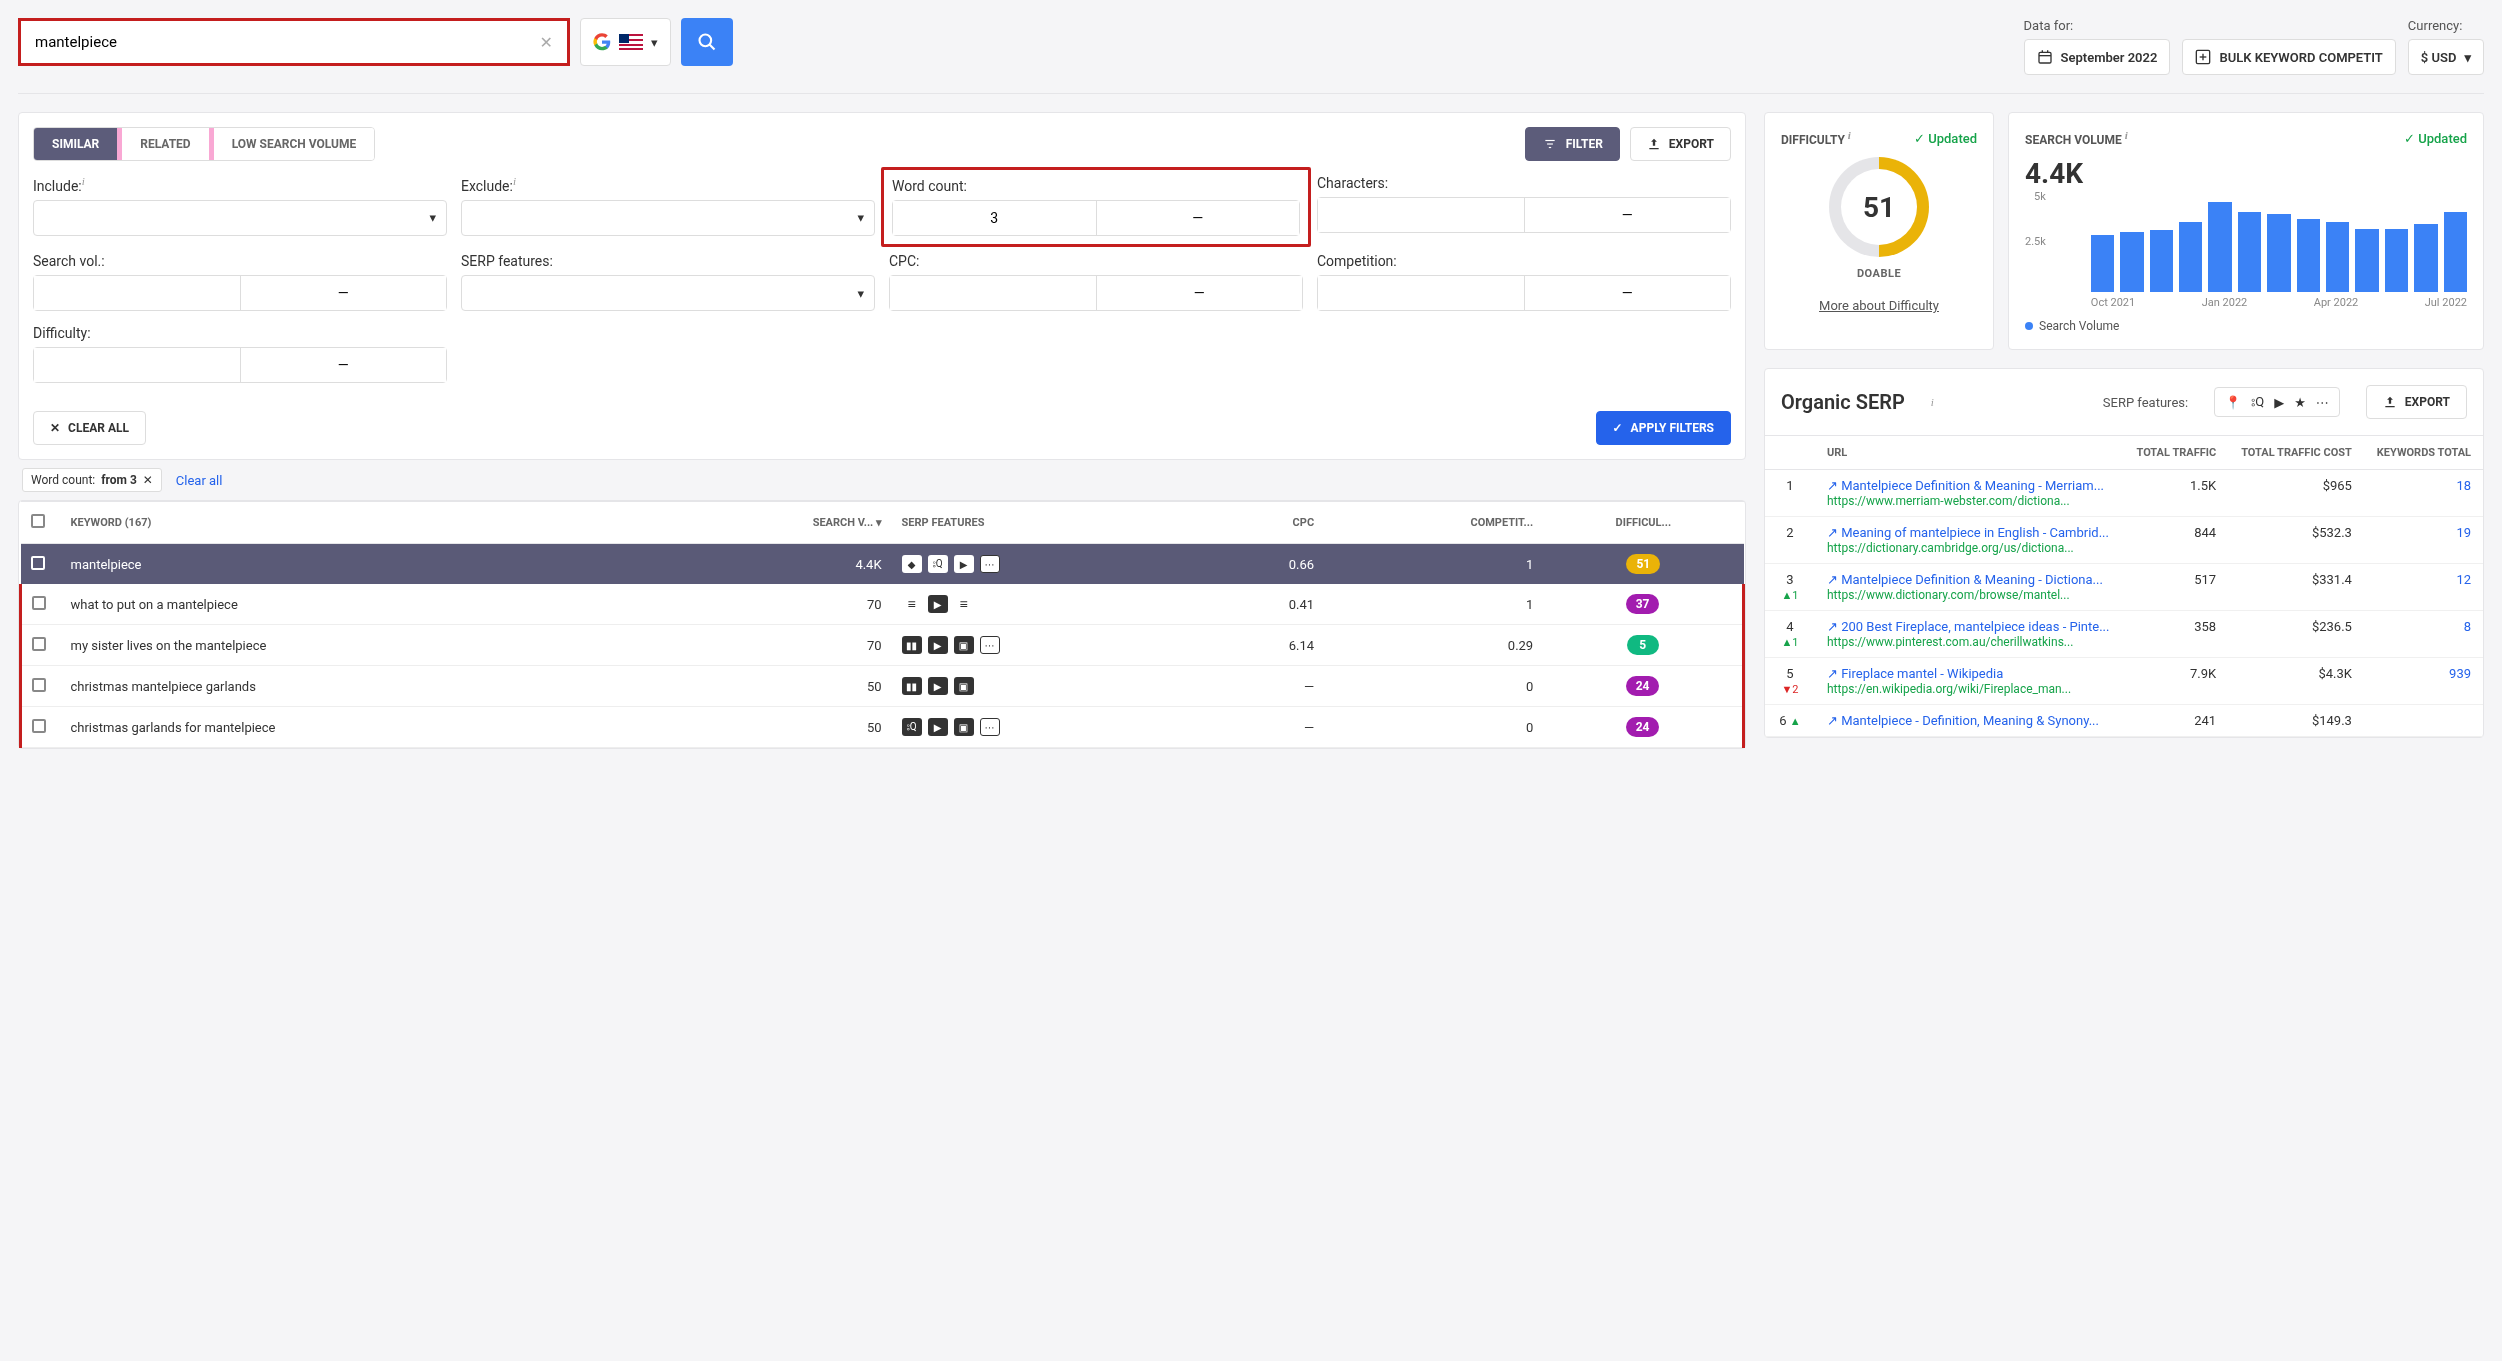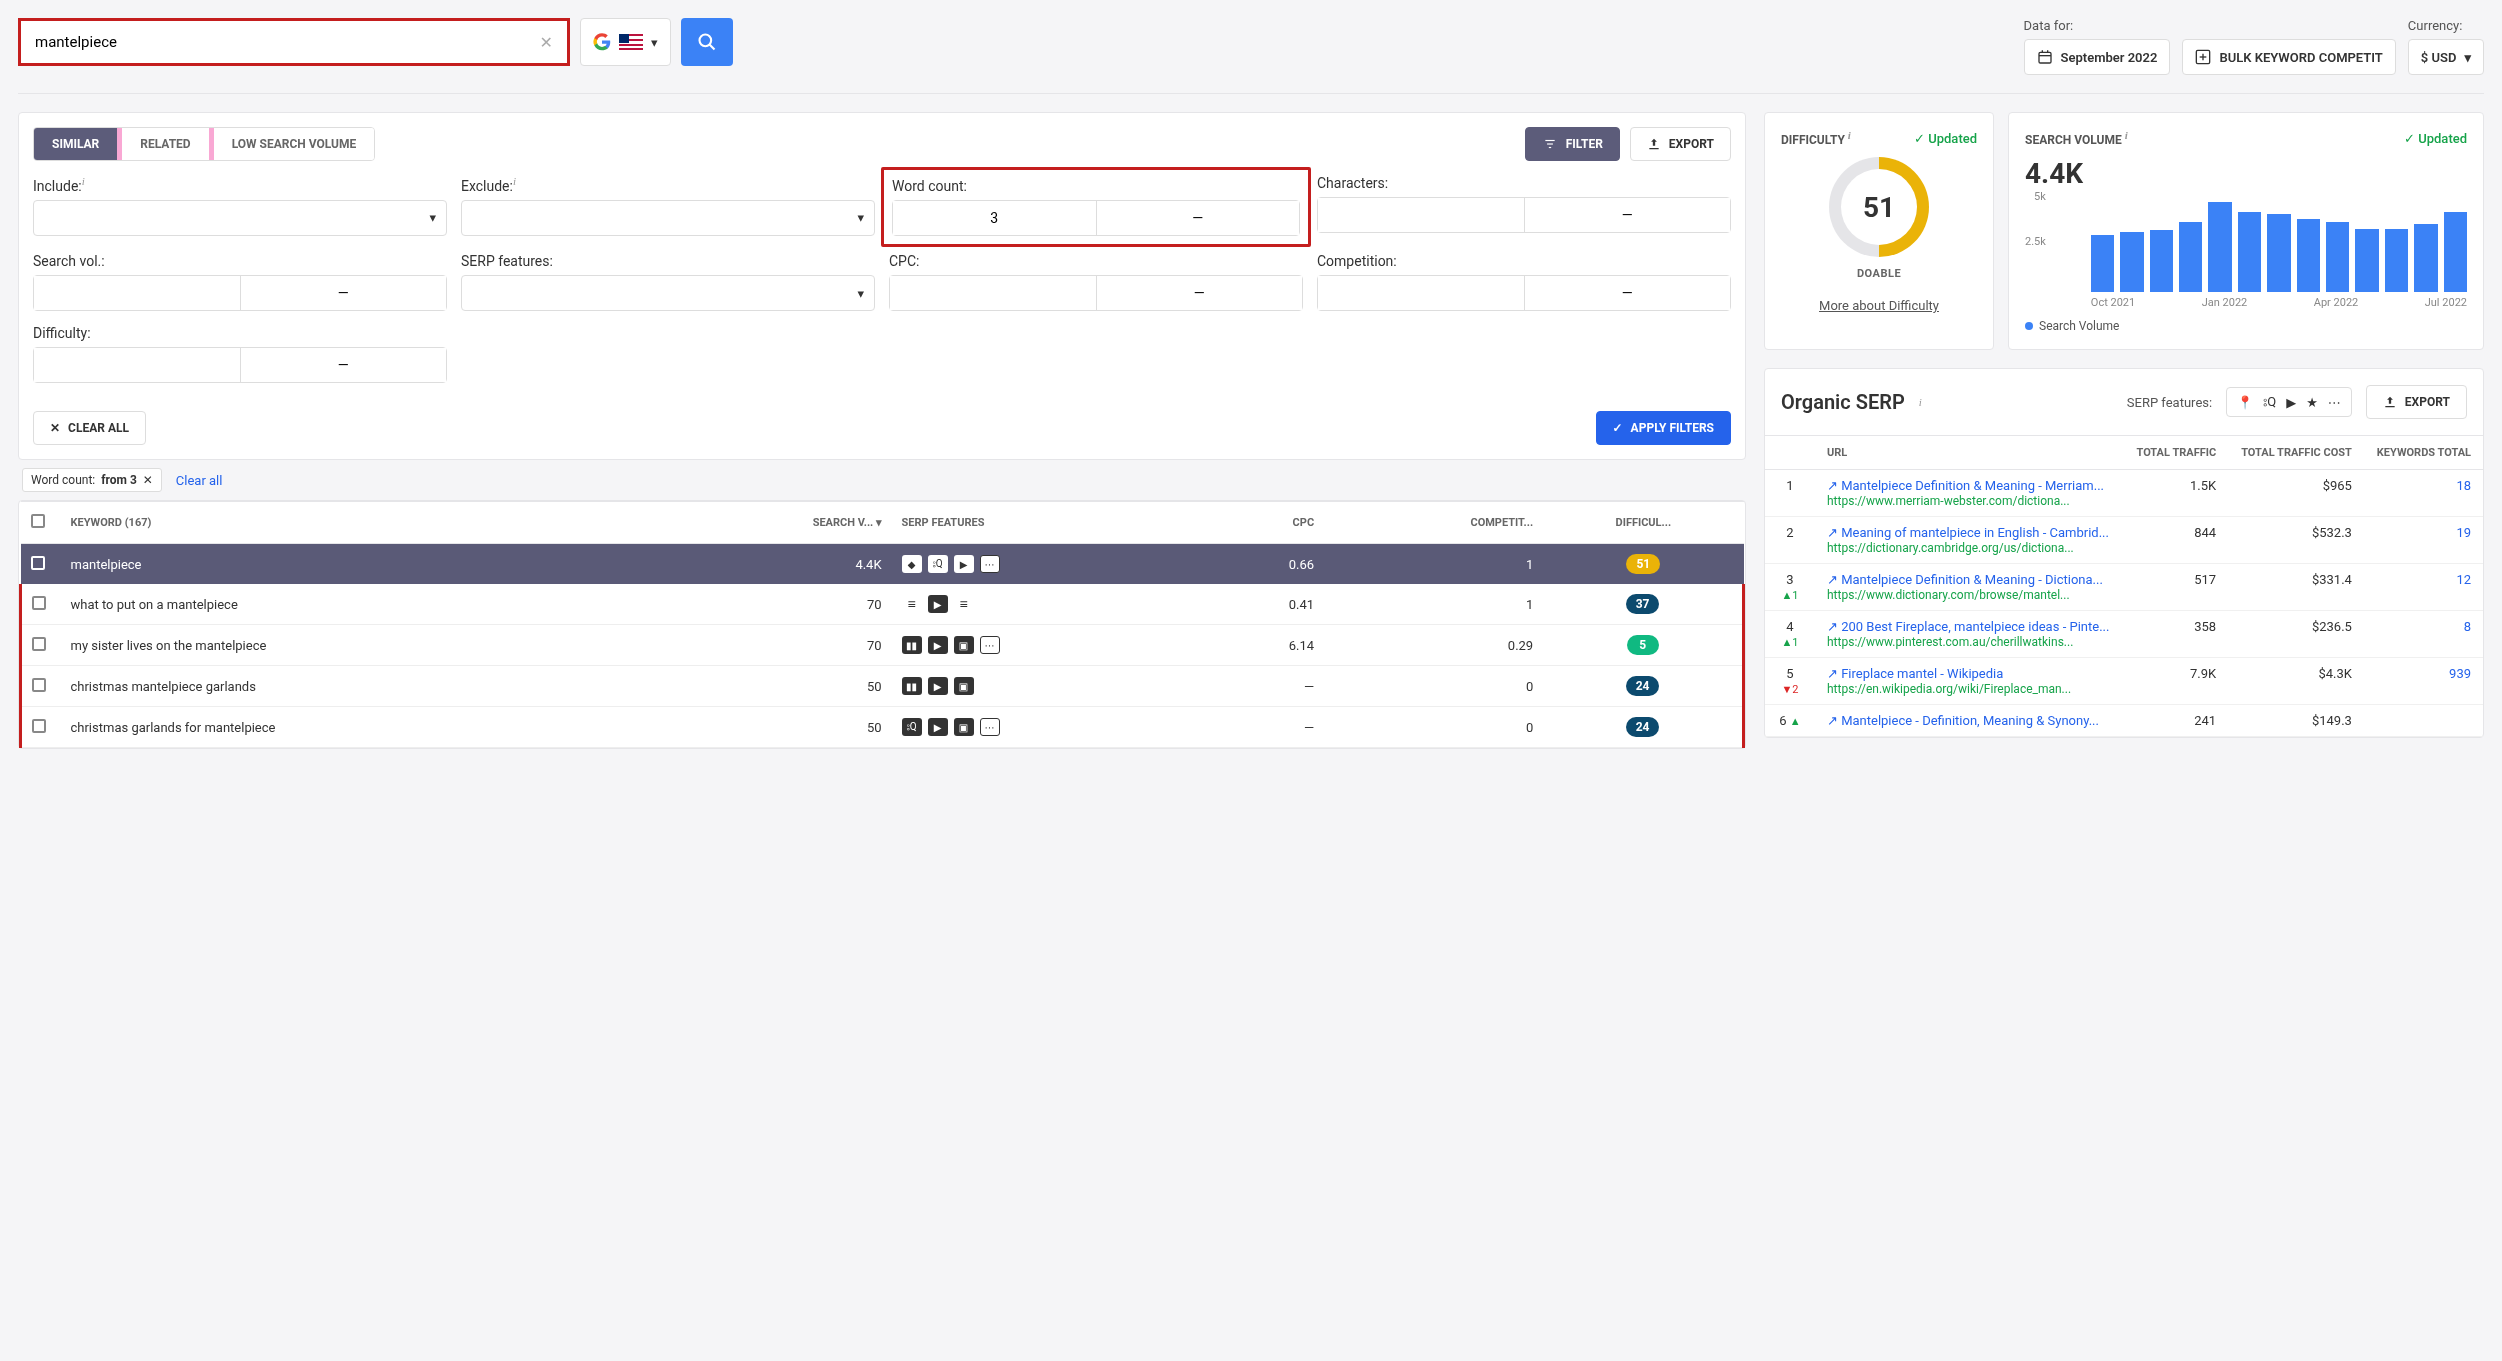"Organic SERP" .serp-head { gap: 14px -> 26px }
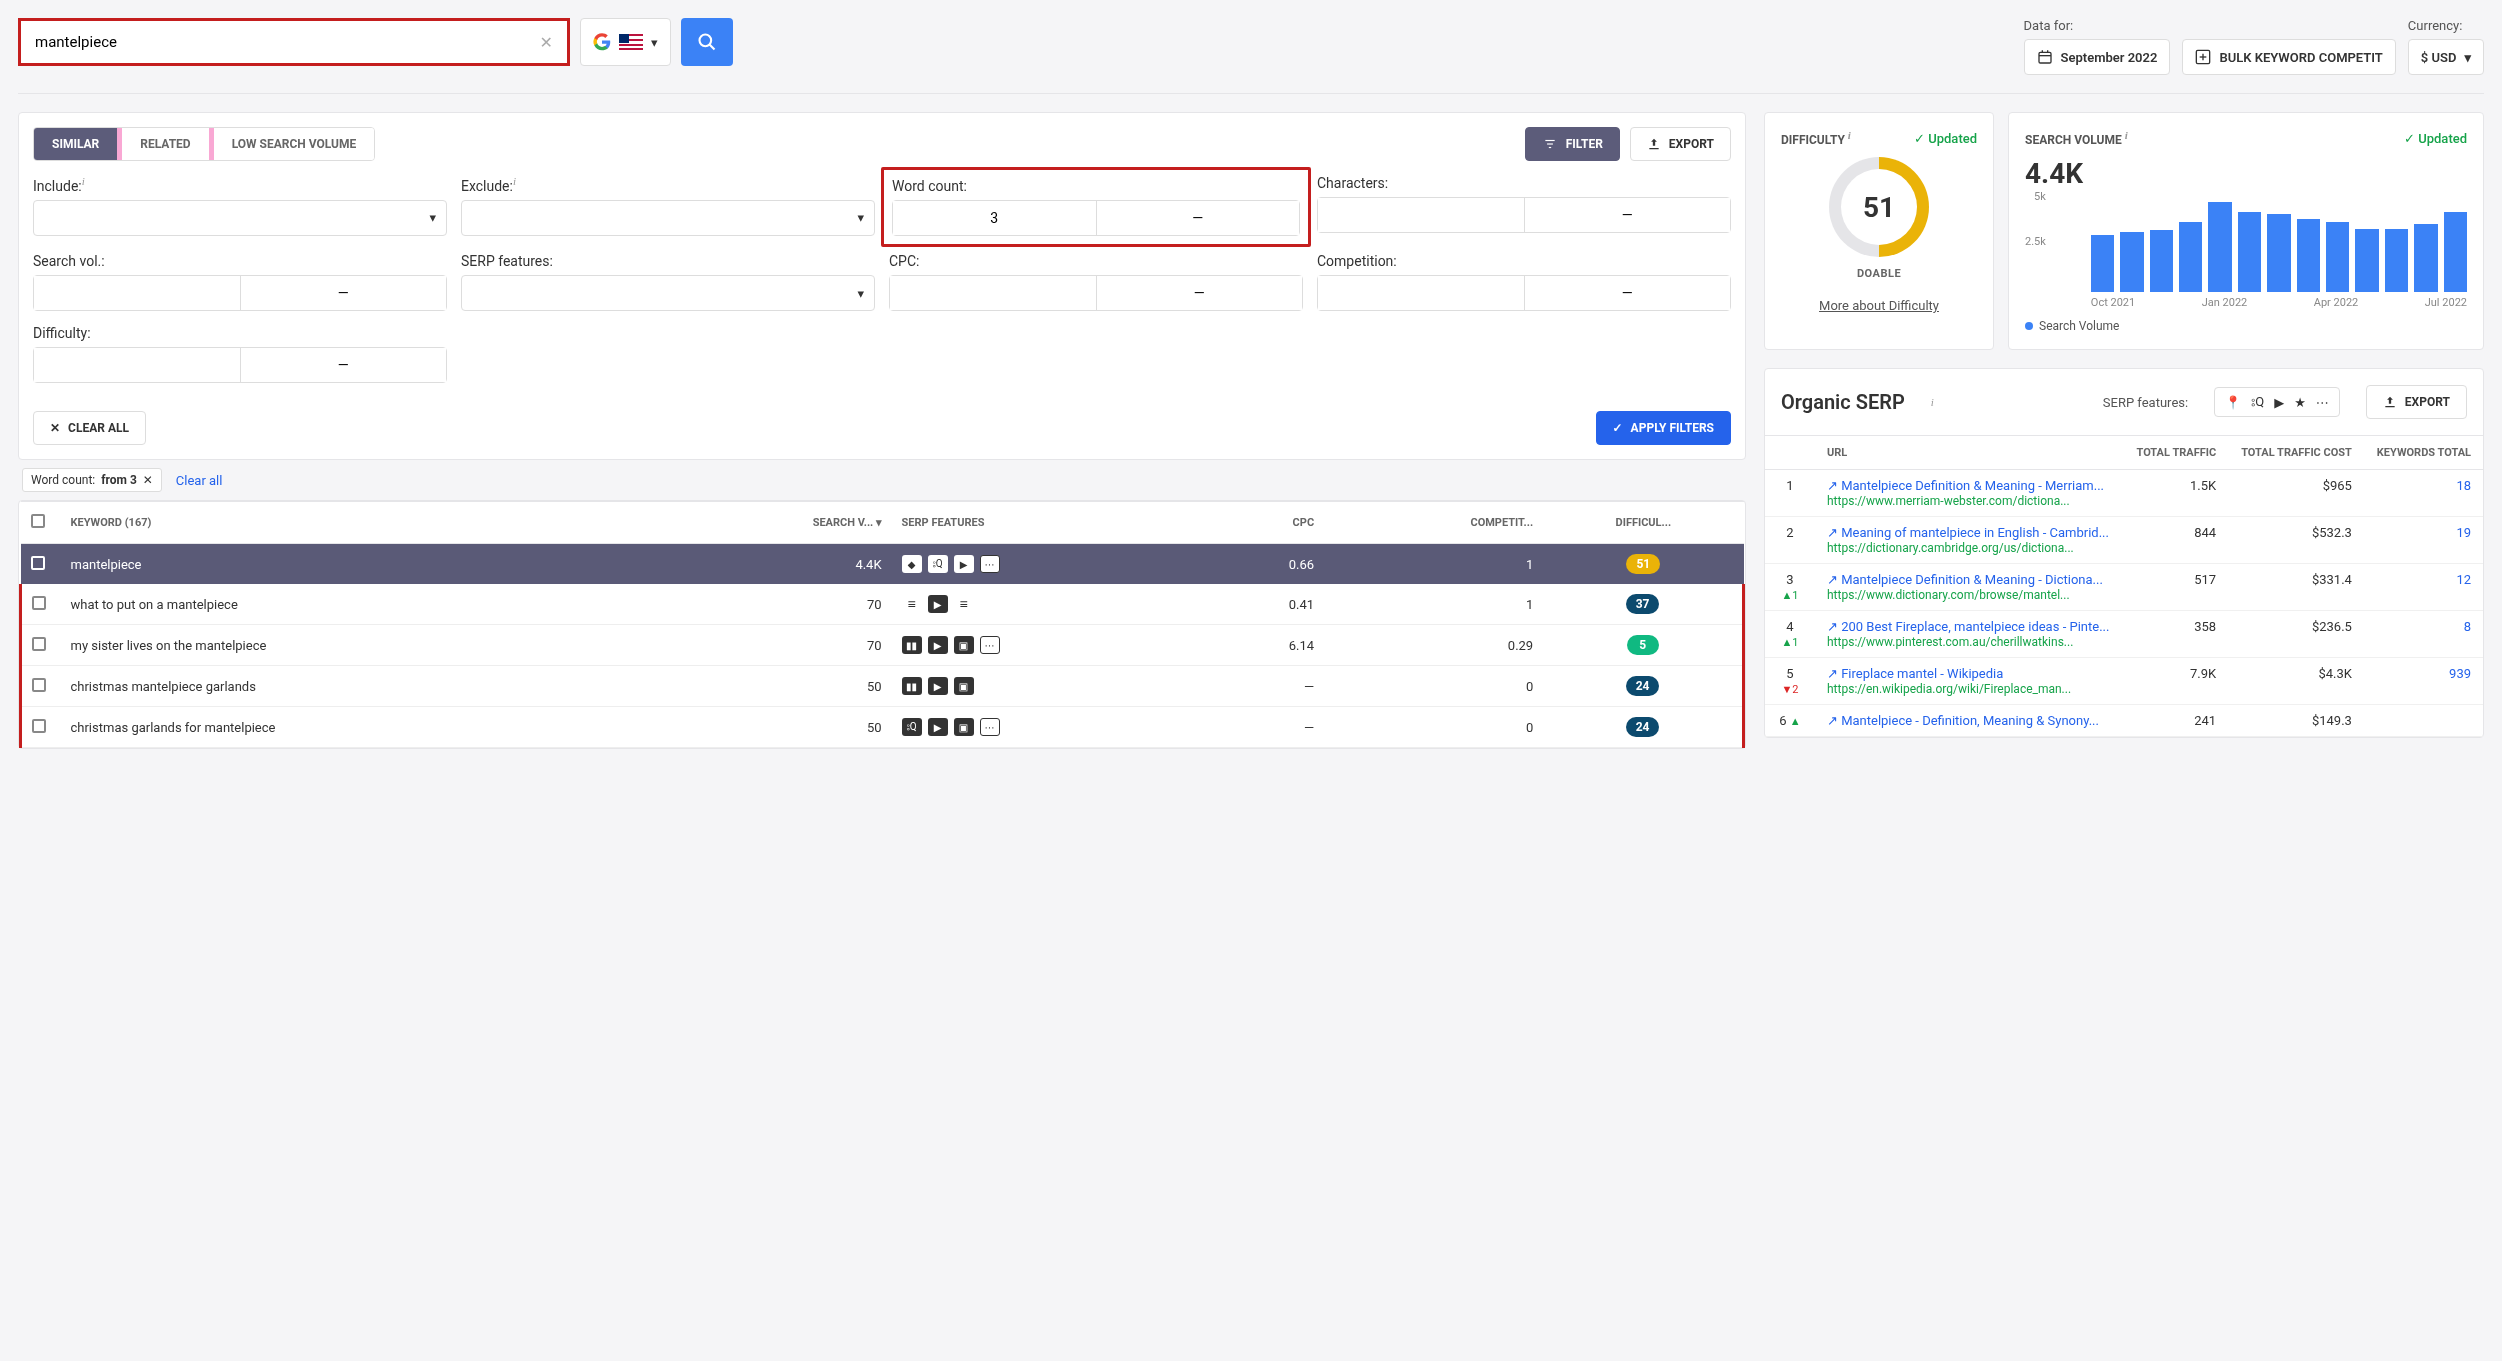"37" .pill.green { background: #0c4a6e -> #a21caf }
